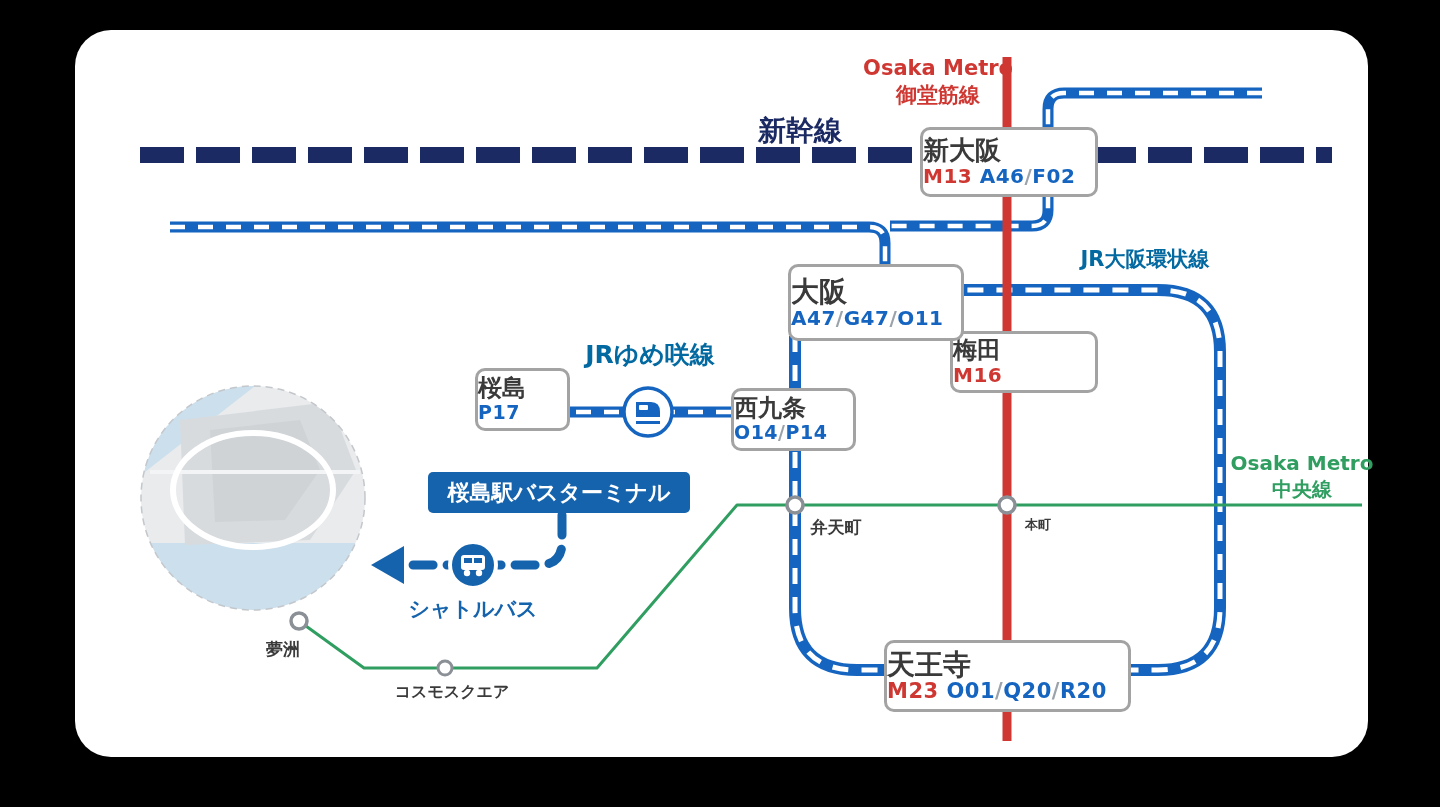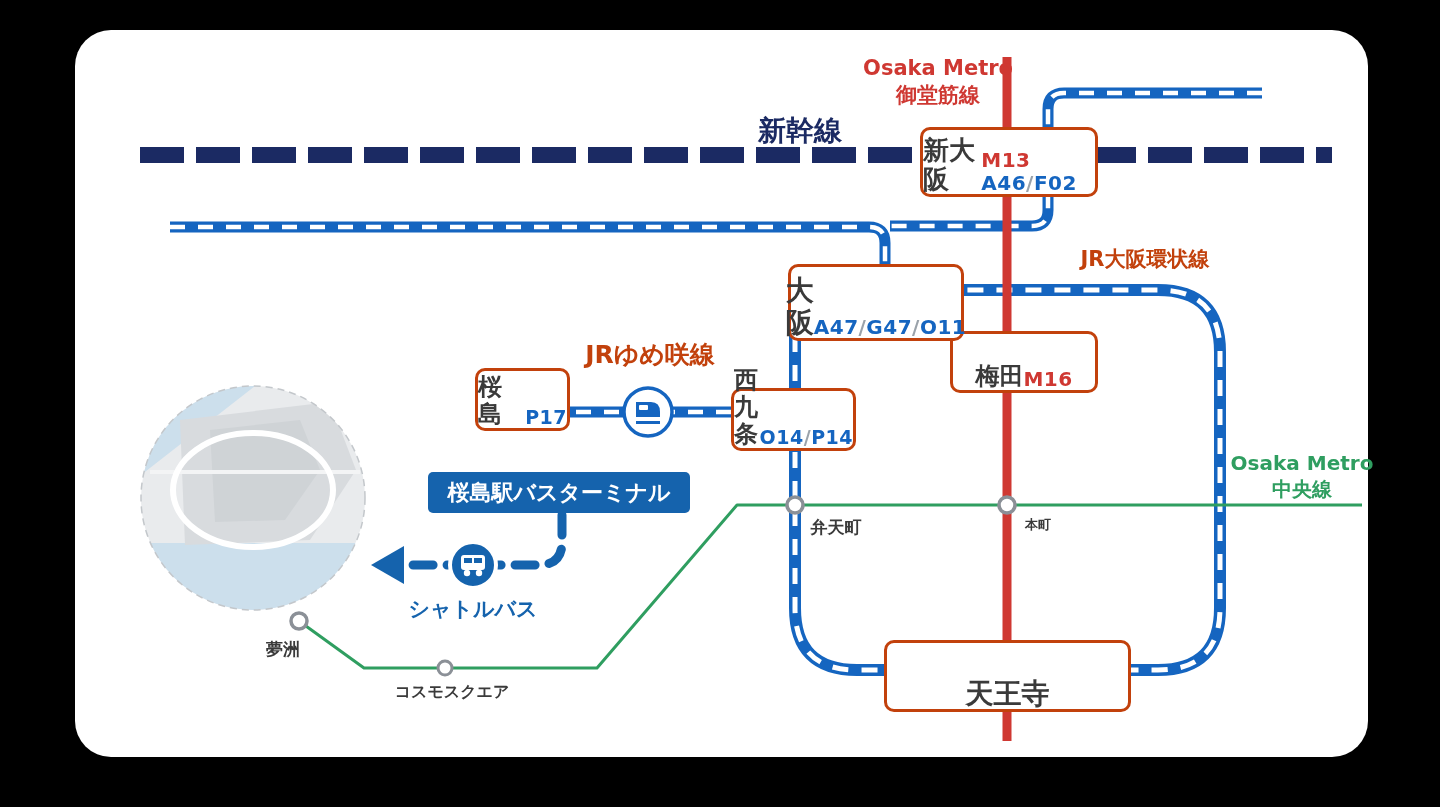"新大阪" .station-box { align-items: flex-end -> flex-start; border: 3px solid #c2410c -> 3px solid #a3a3a3; flex-direction: row -> column }
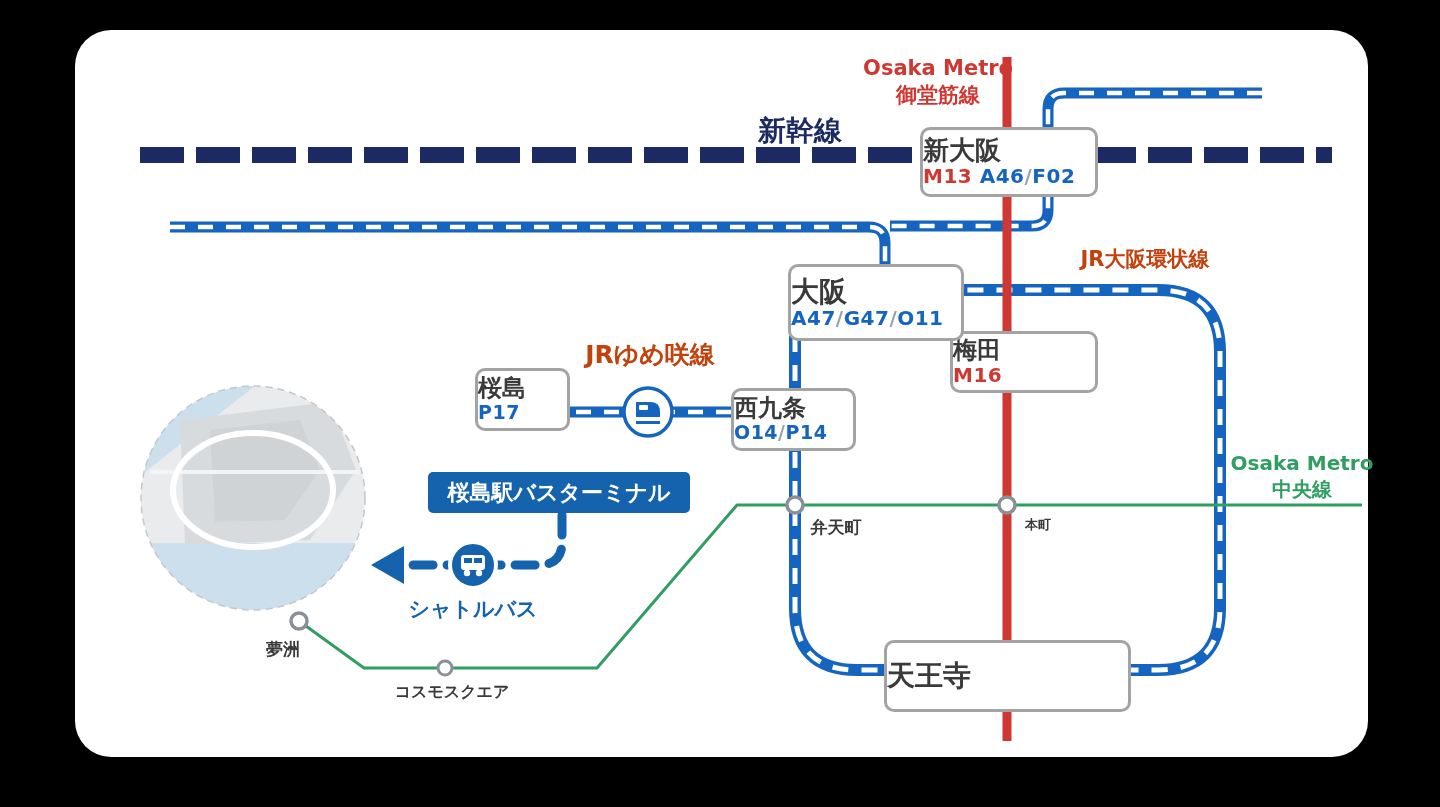"JR大阪環状線" .blue { color: #c2410c -> #0369a1 }
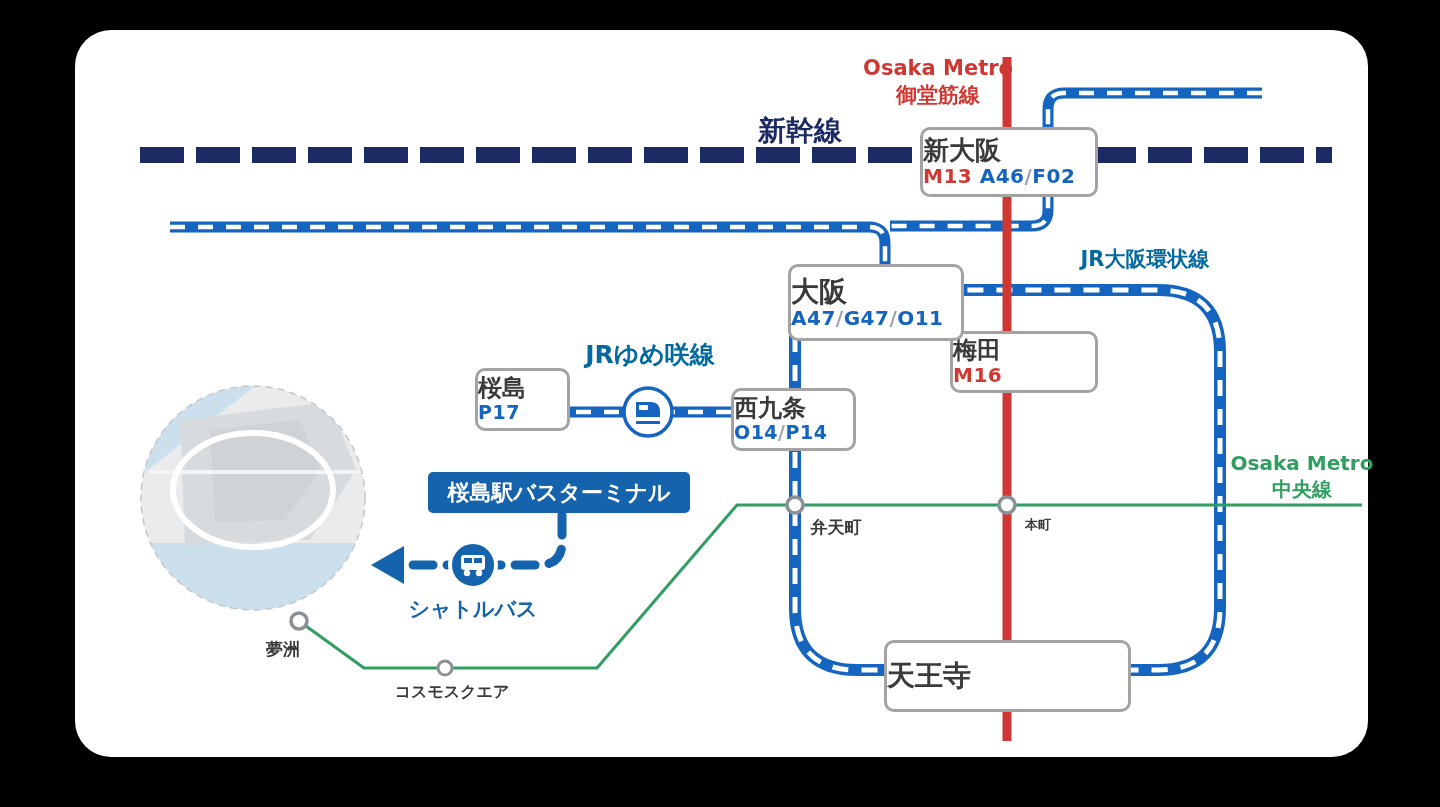"M23 O01/Q20/R20" div.station-codes { html: none -> <div><span>M23 </span><span>O01</span><span>/</span><span>Q20</span><span>/</span><span>R20</span></div> }
